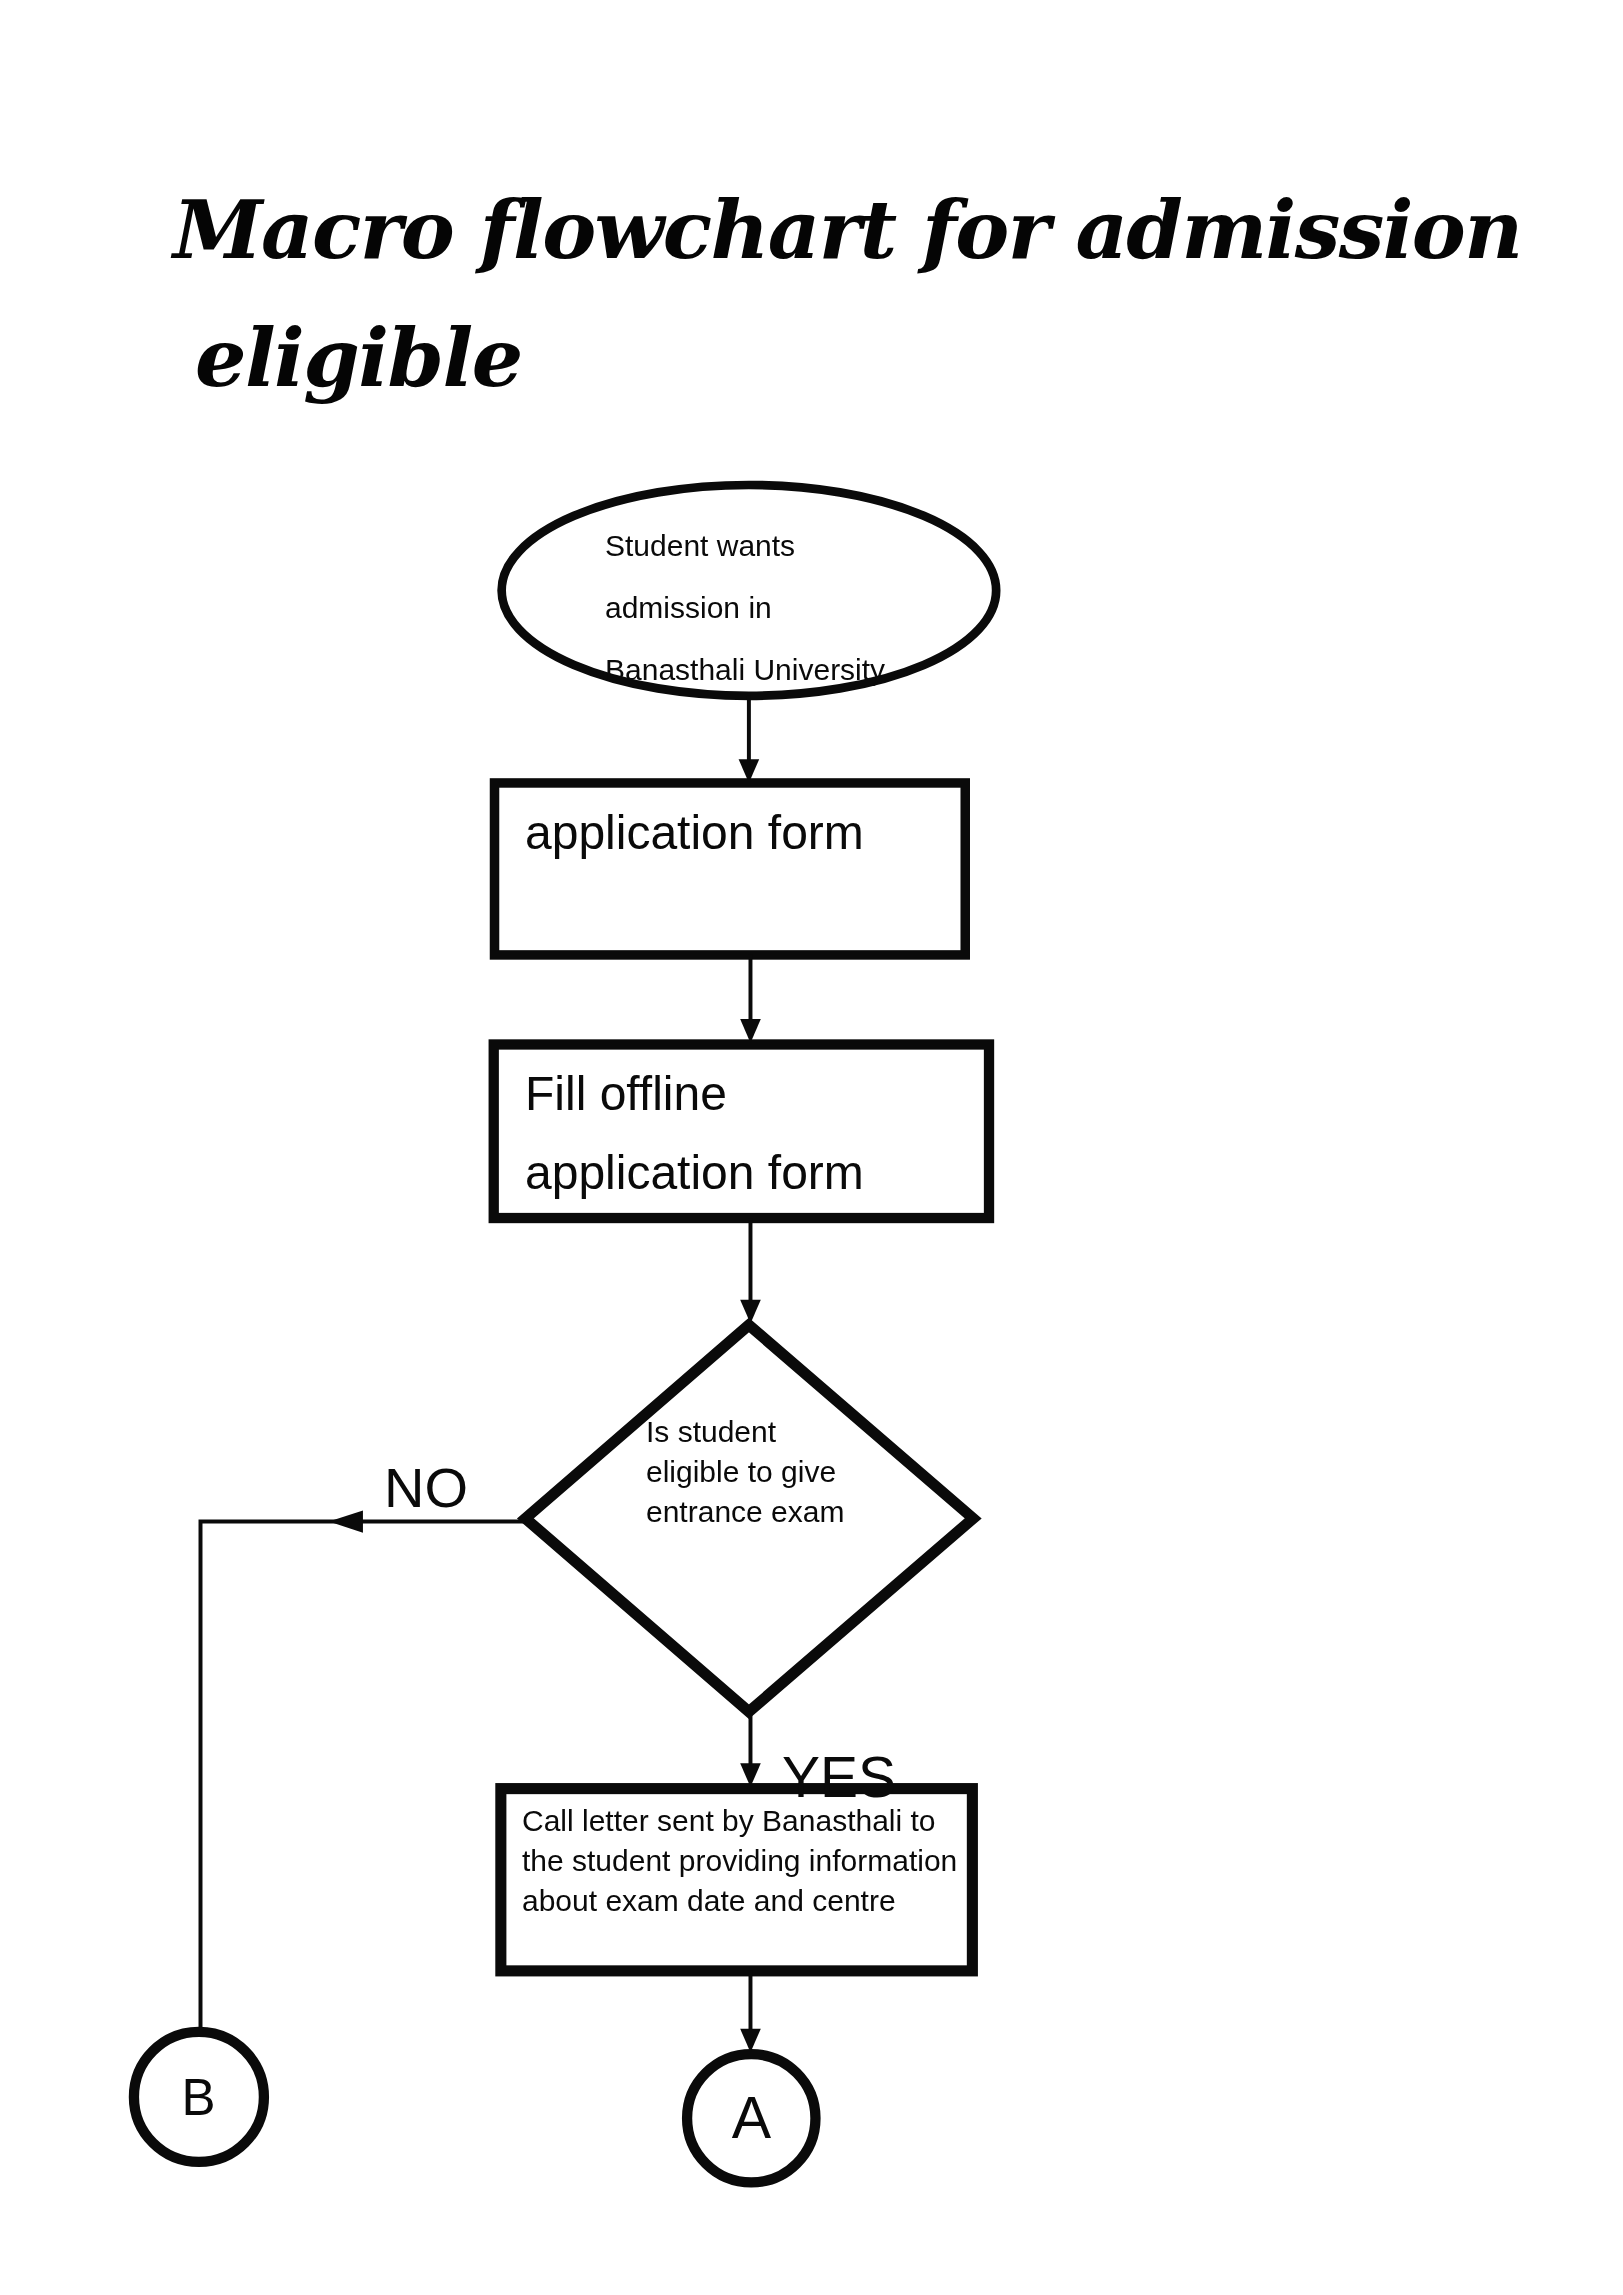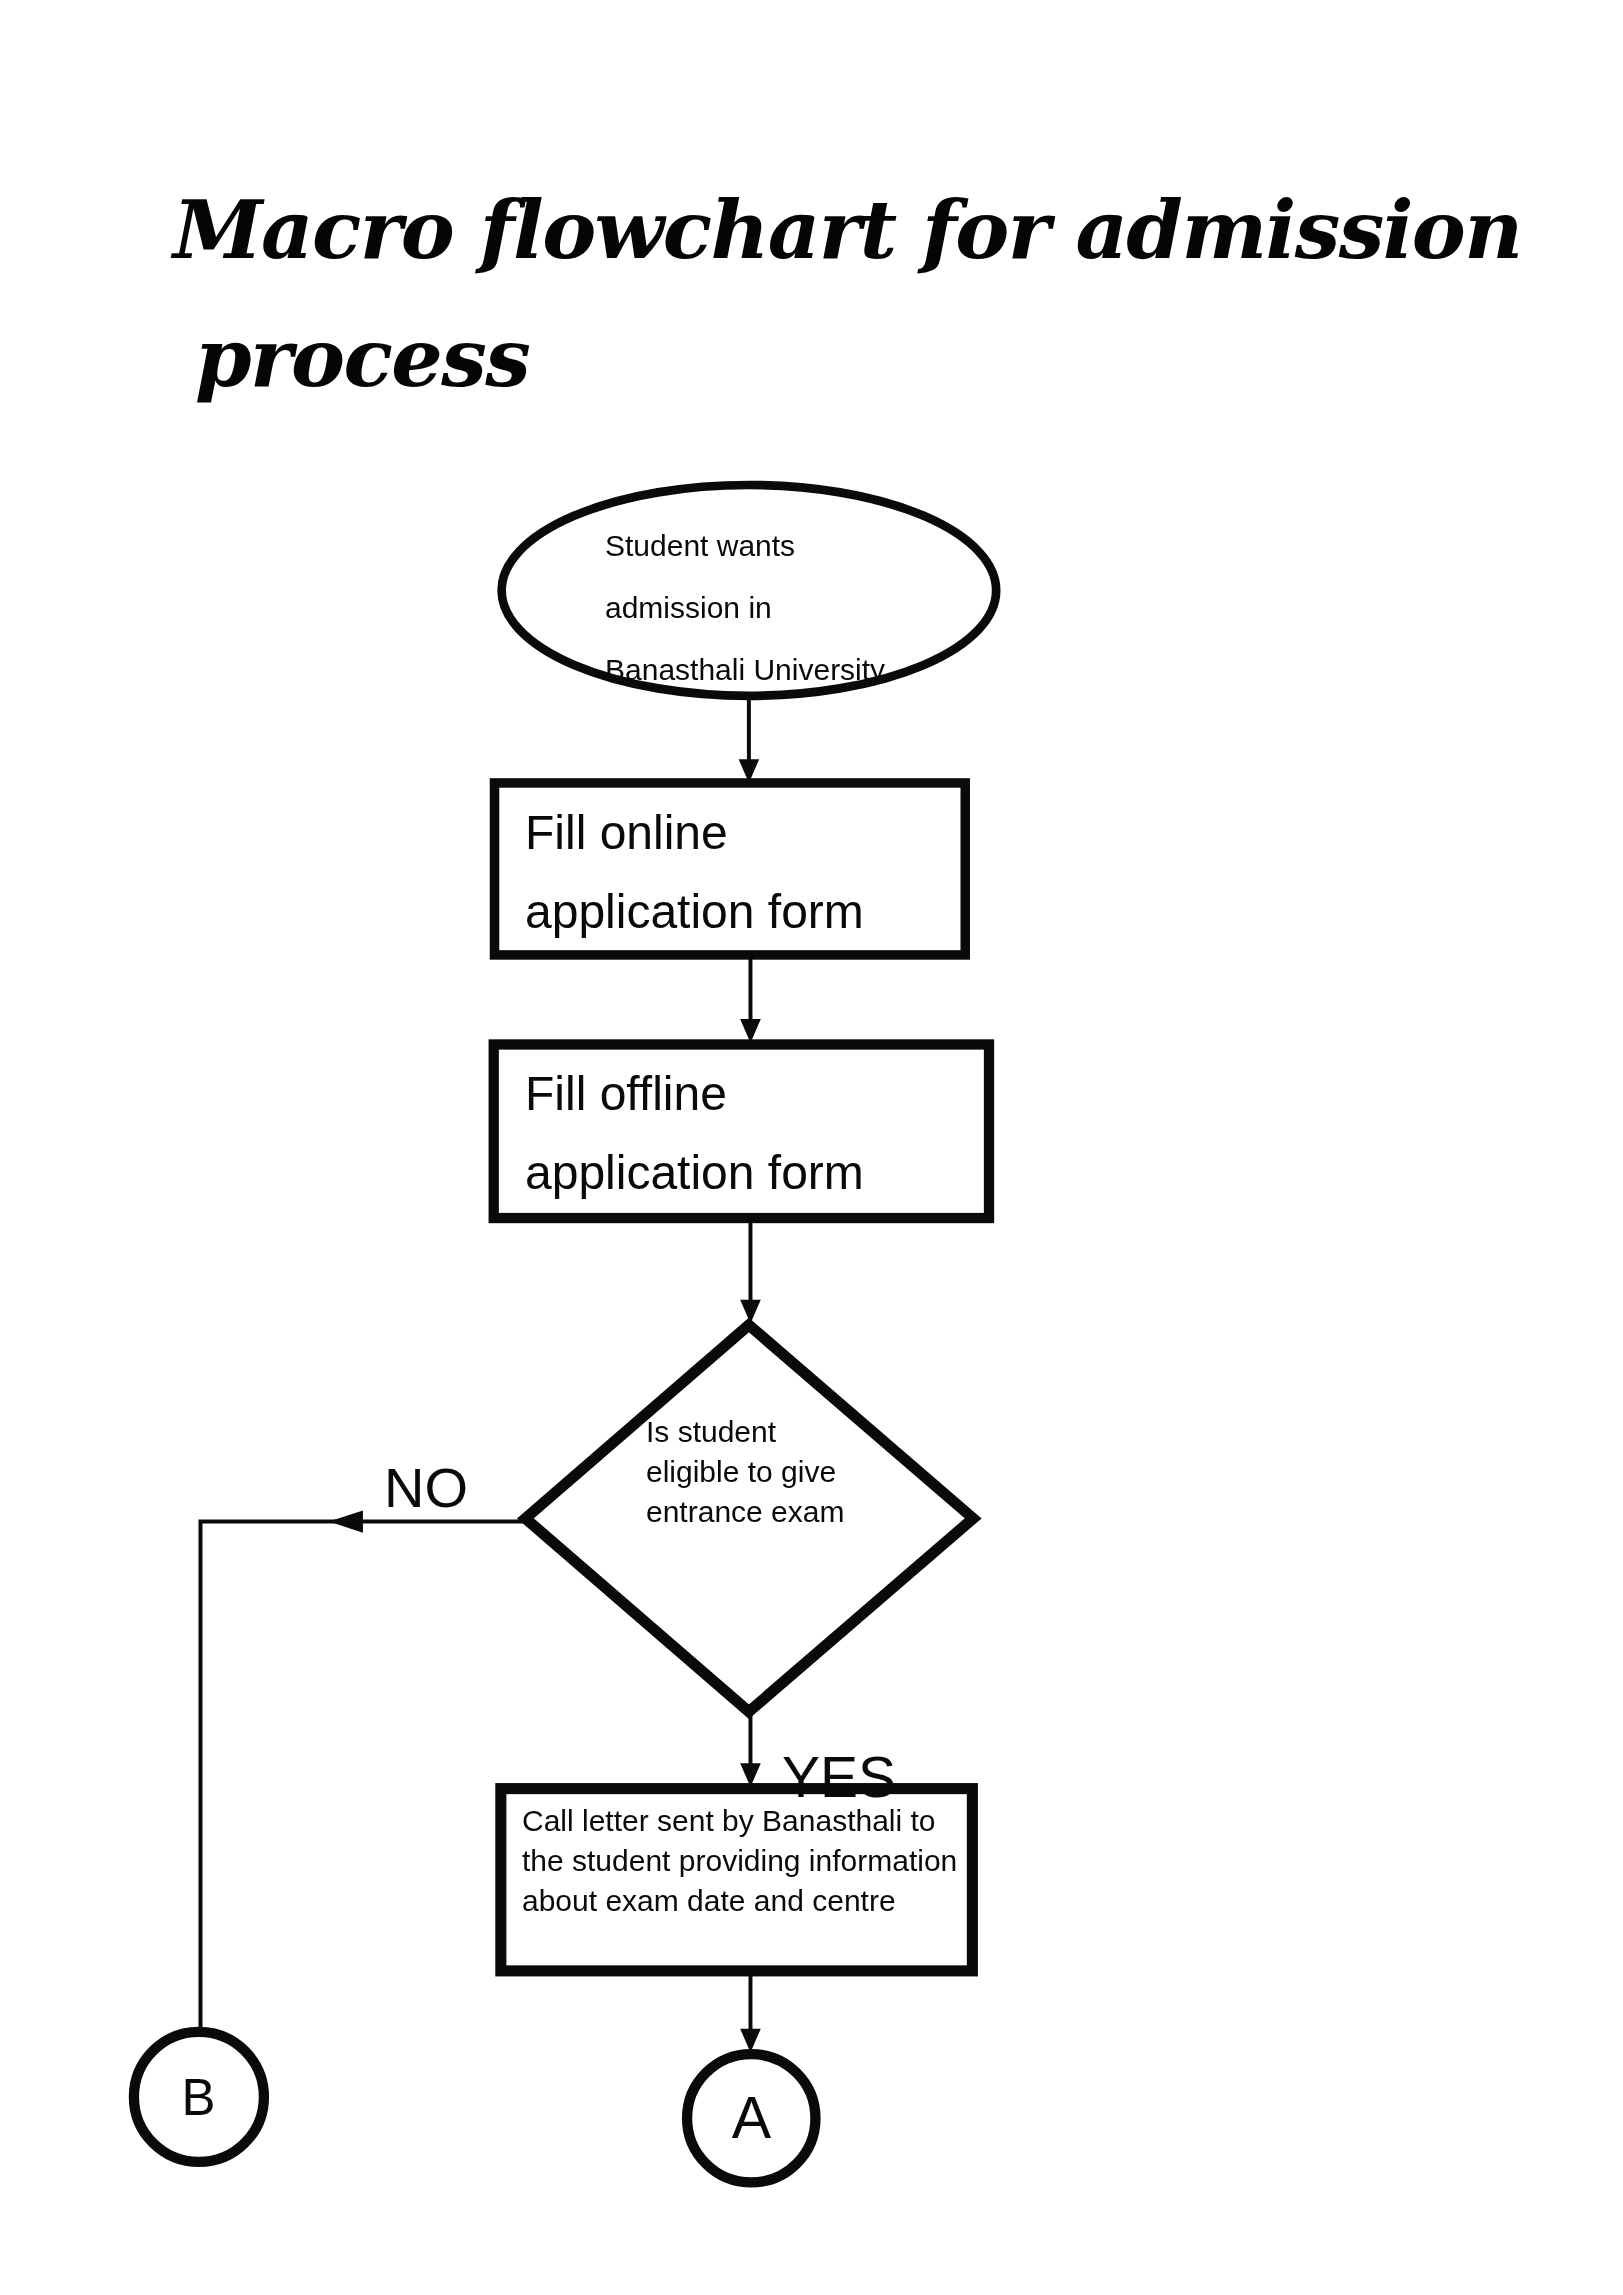"process" div.abs { text: process -> eligible }
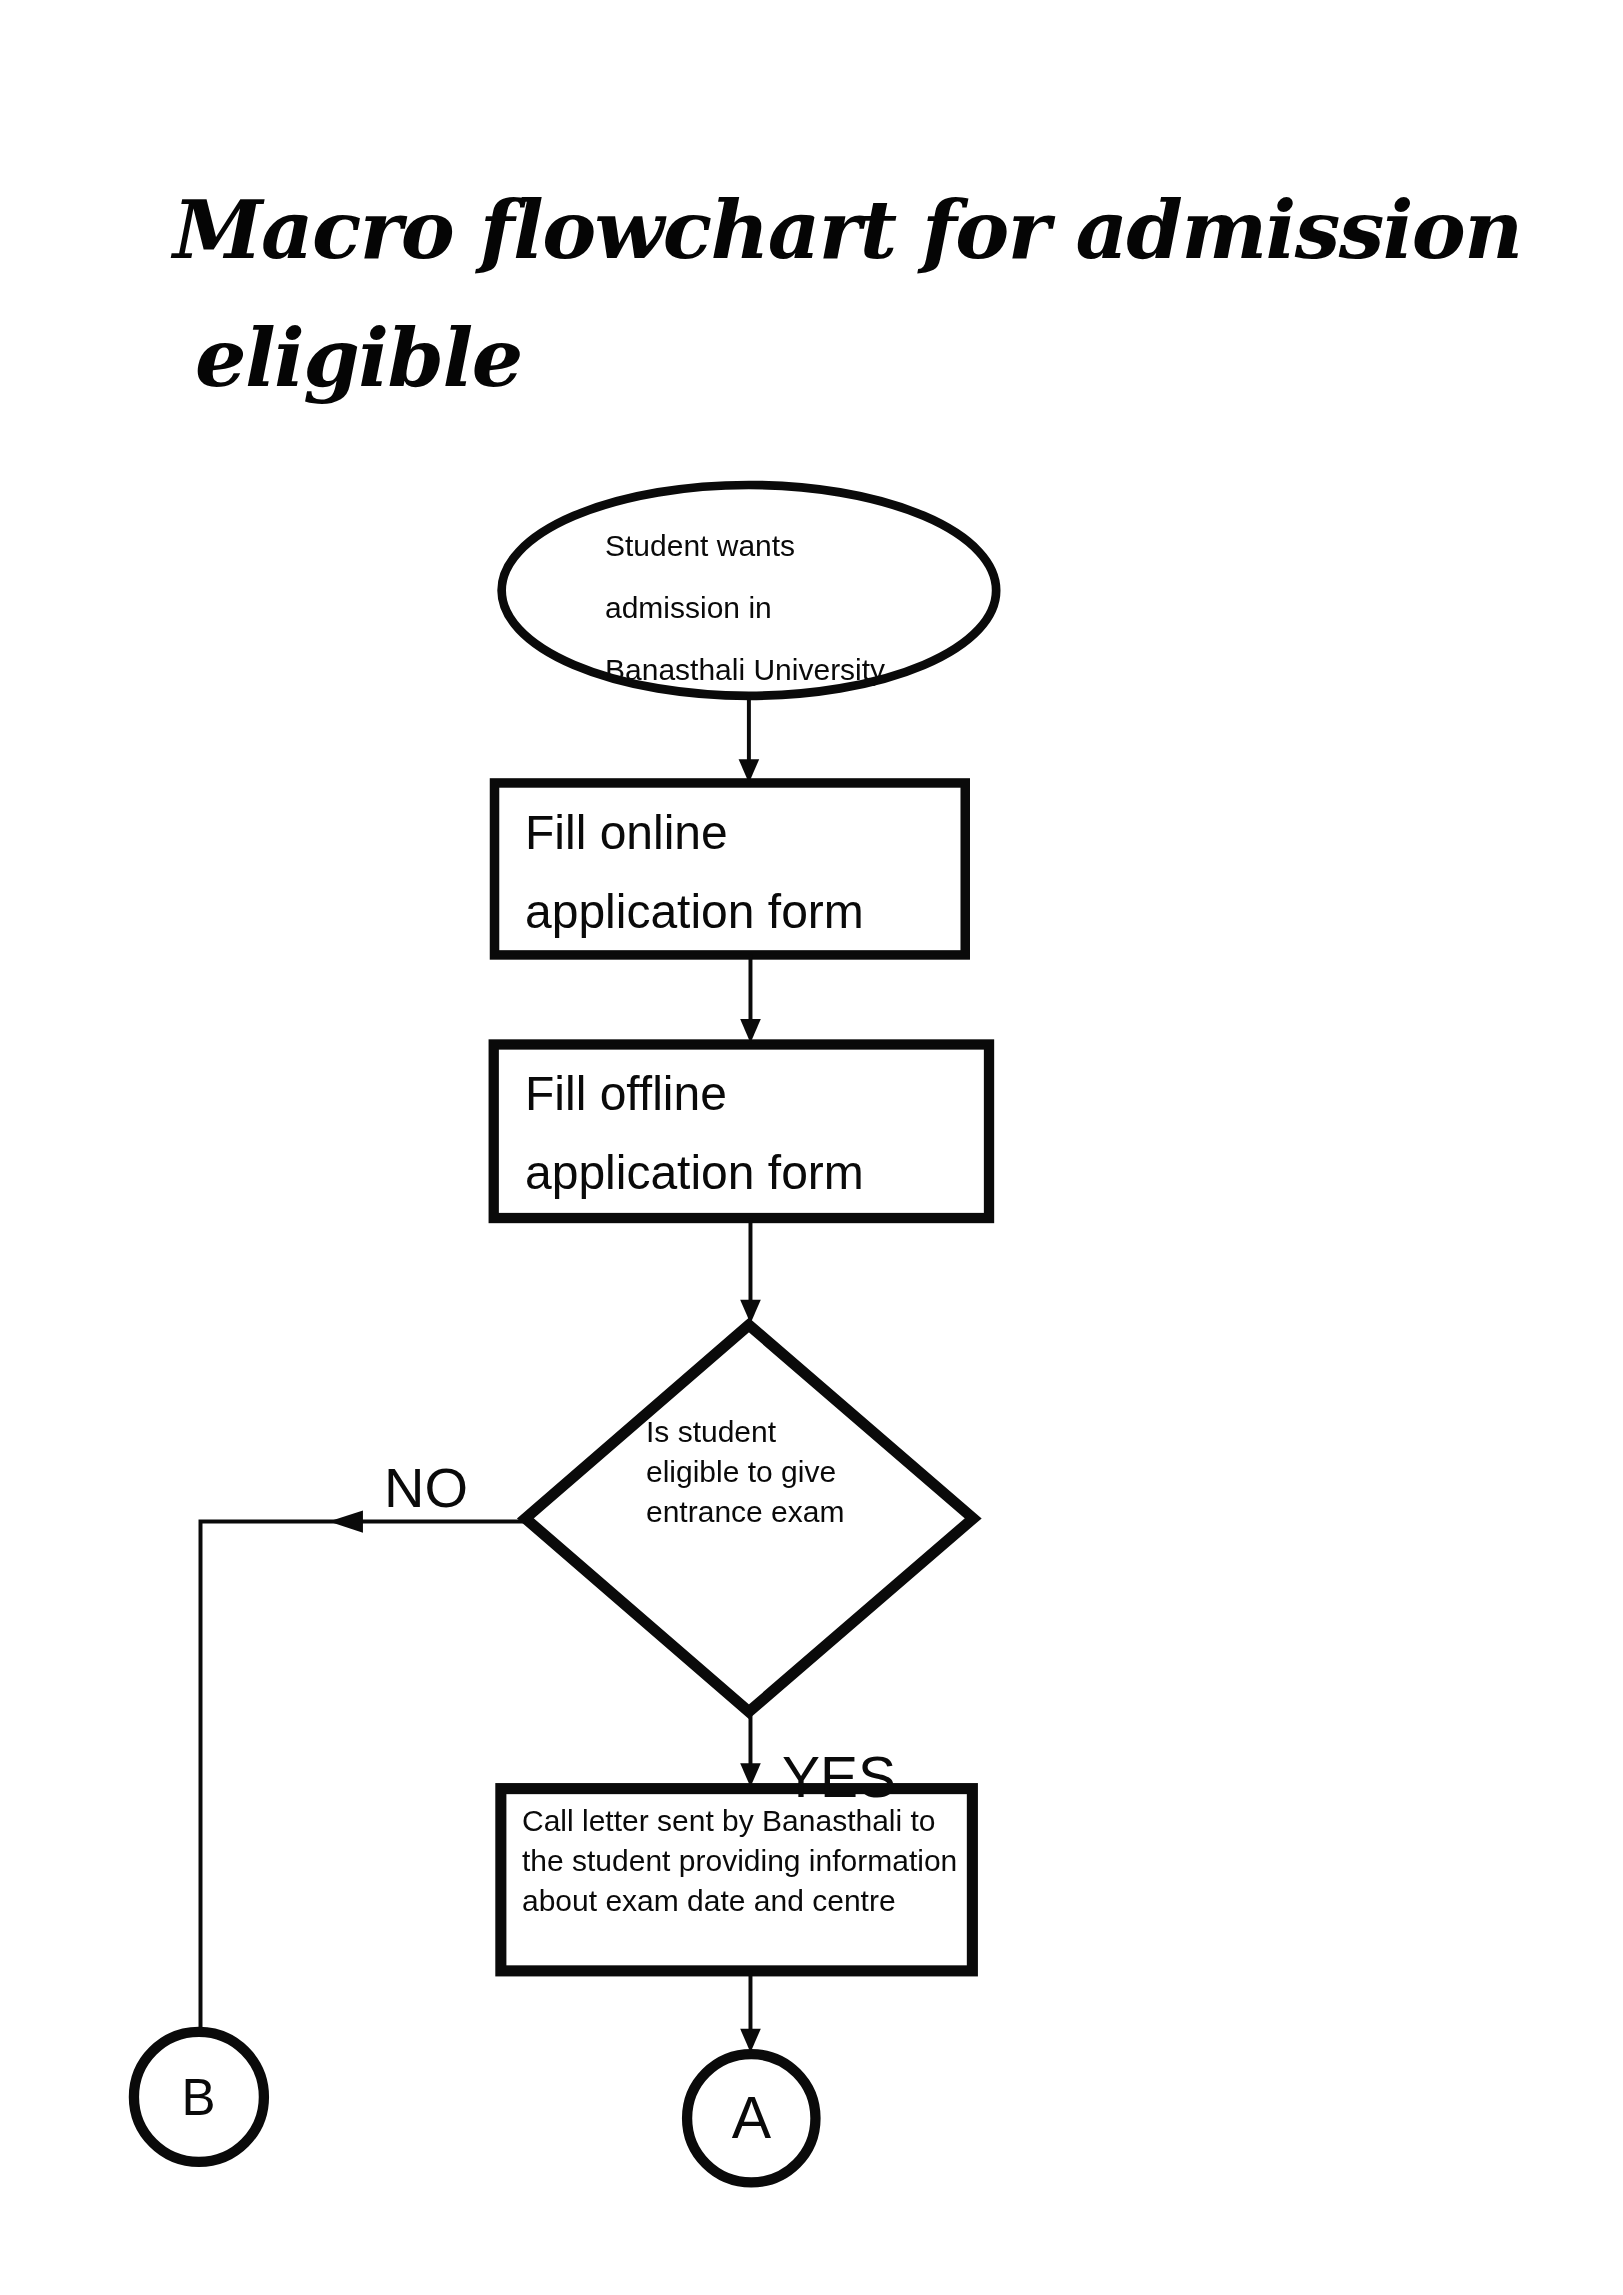"Fill online" div { html: <div>Fill online</div> -> none }
